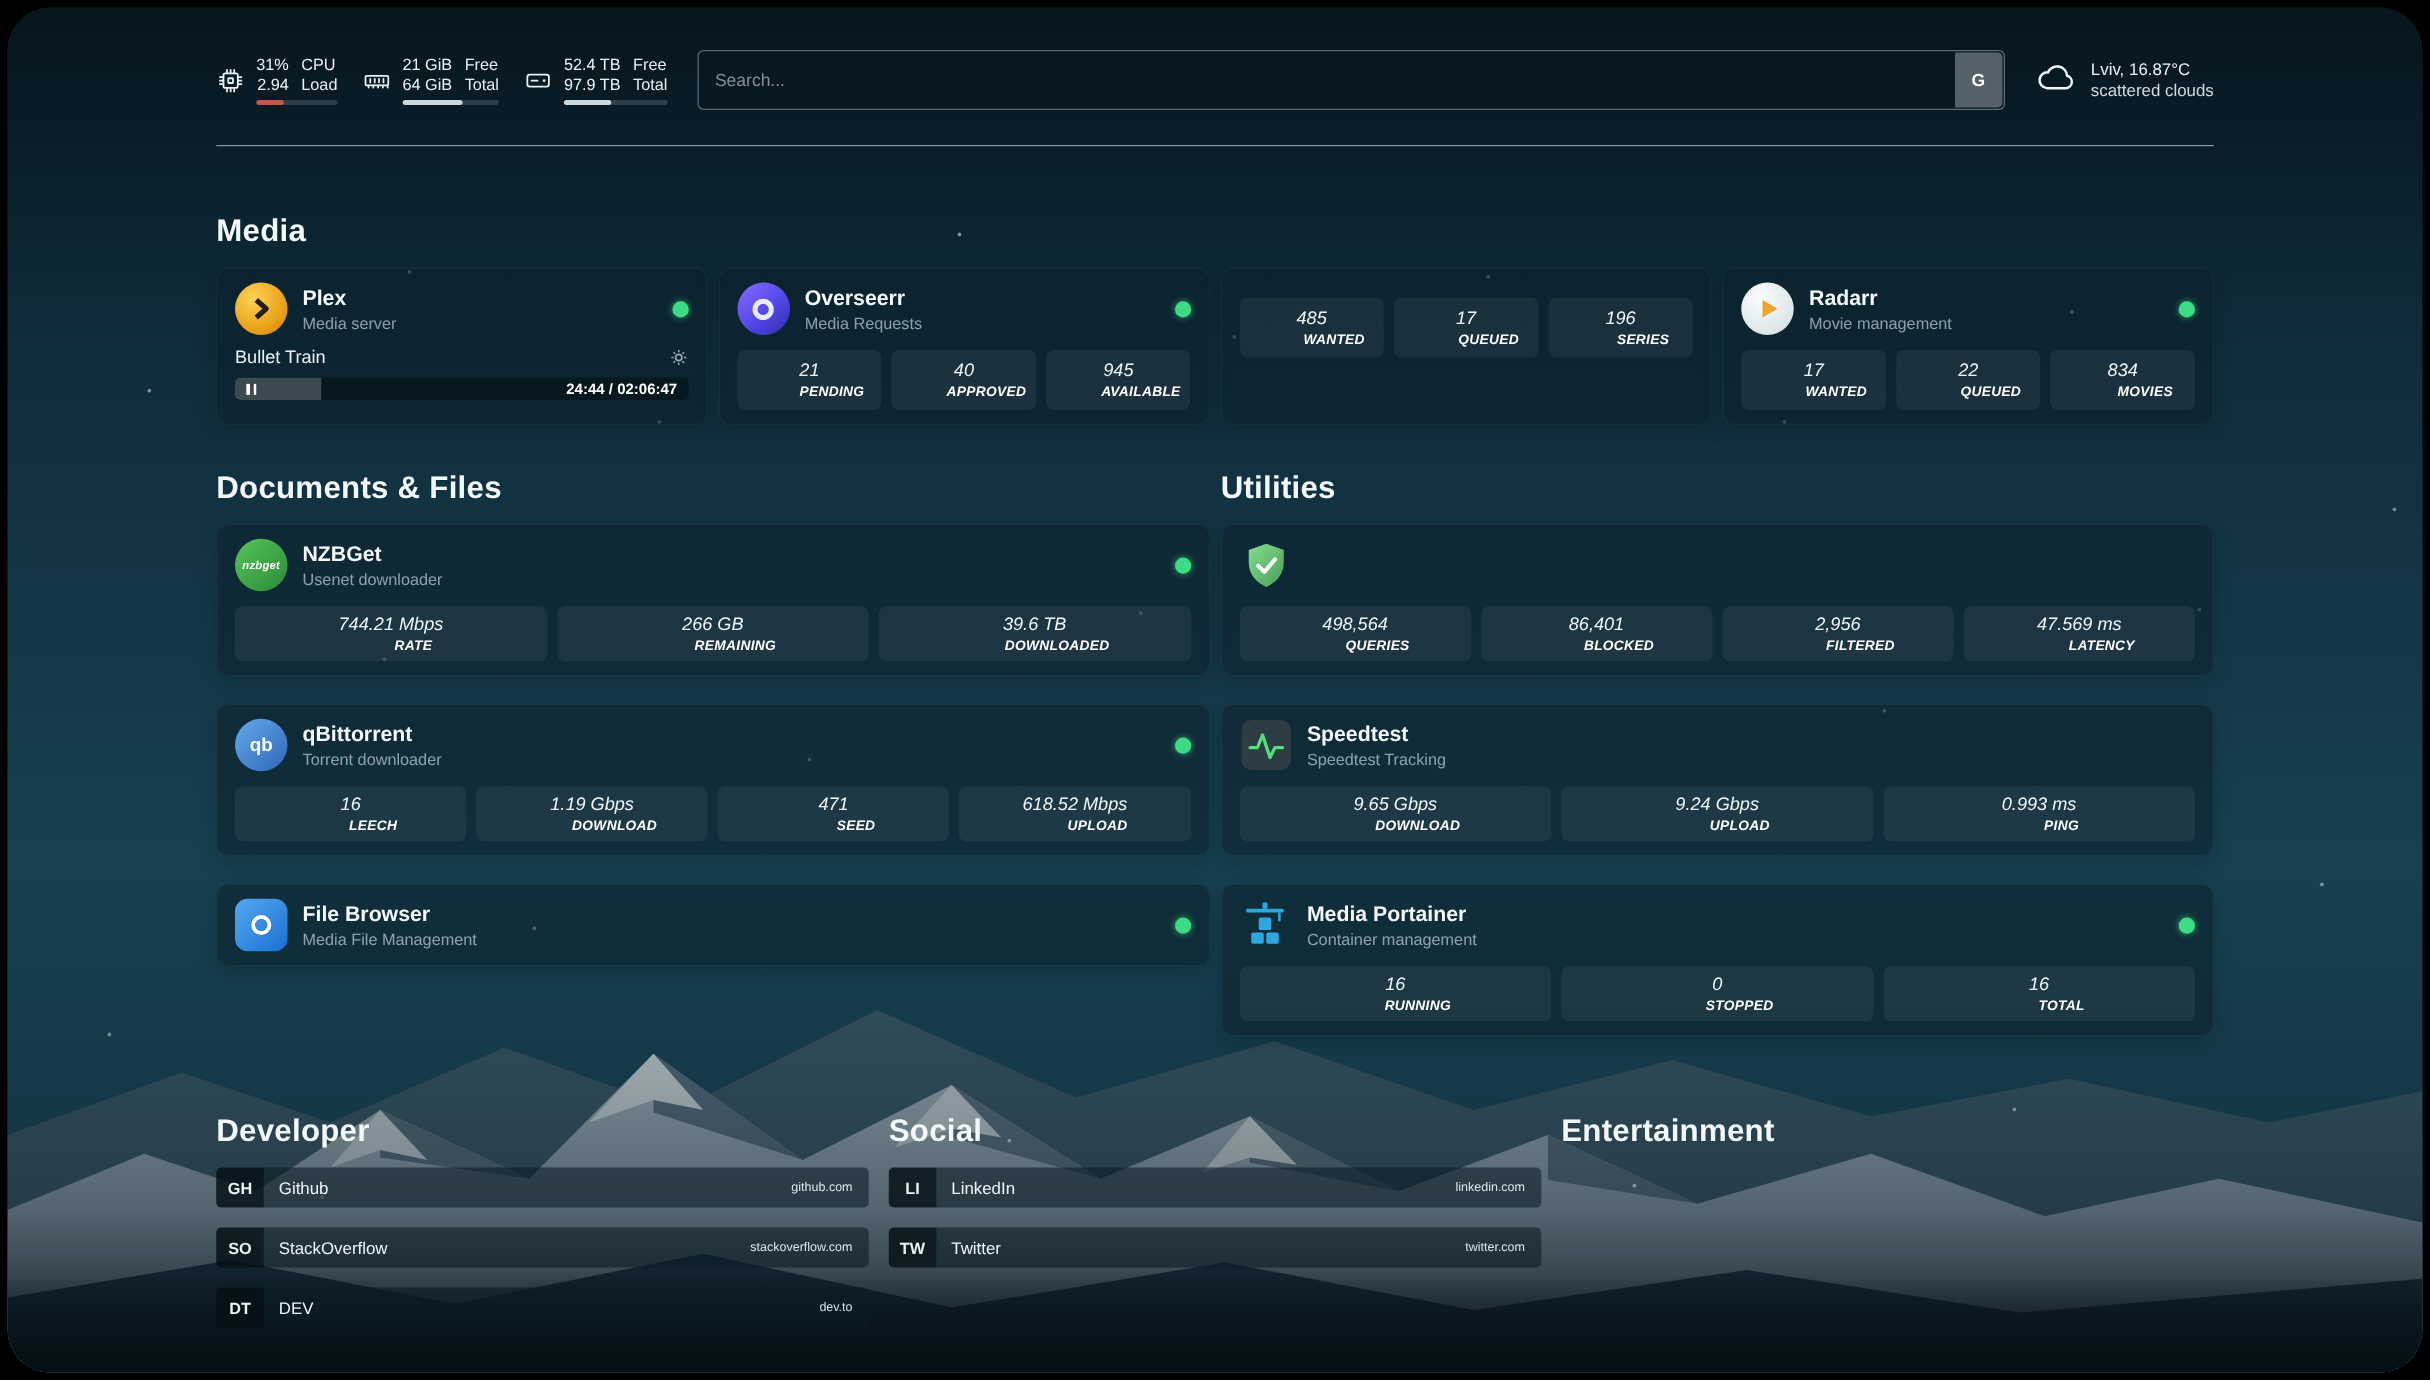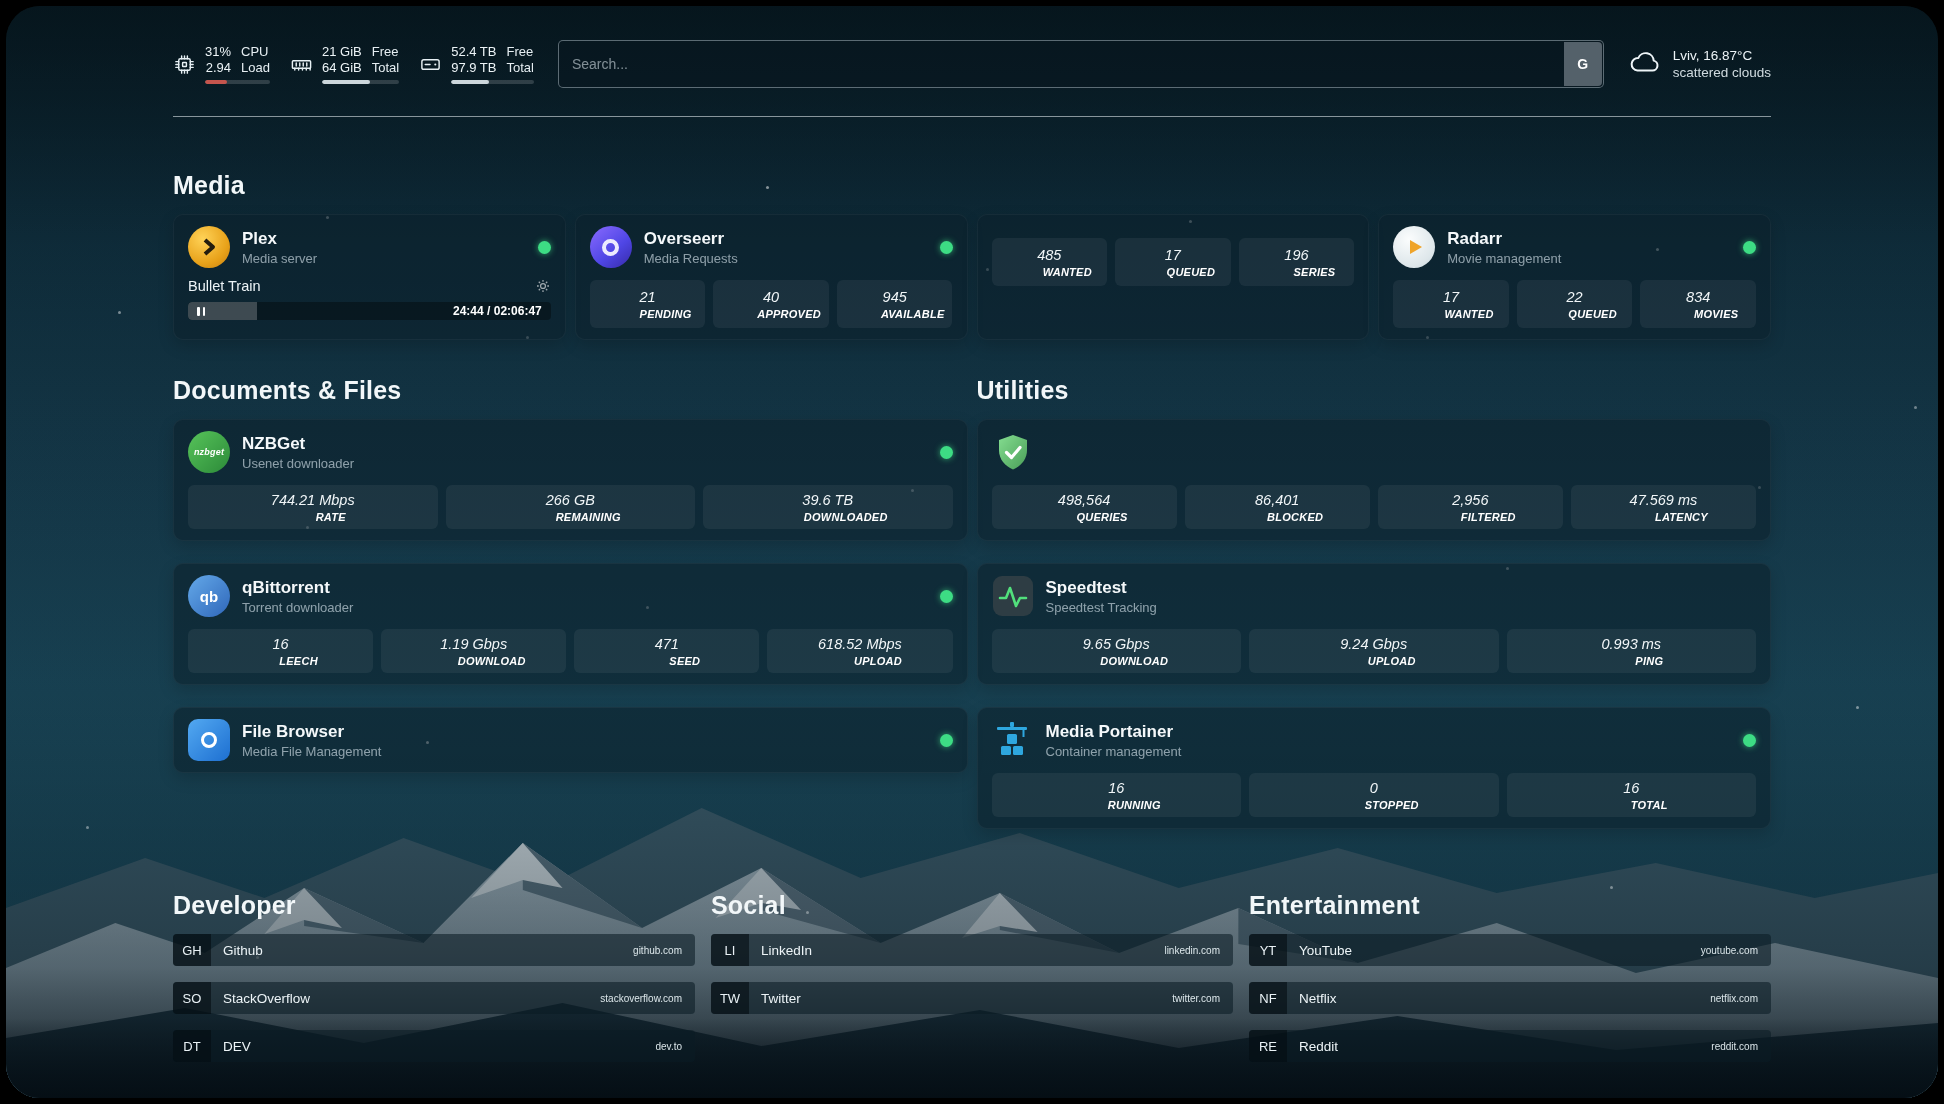"GH" .bm-abbr { font-weight: 400 -> 700 }
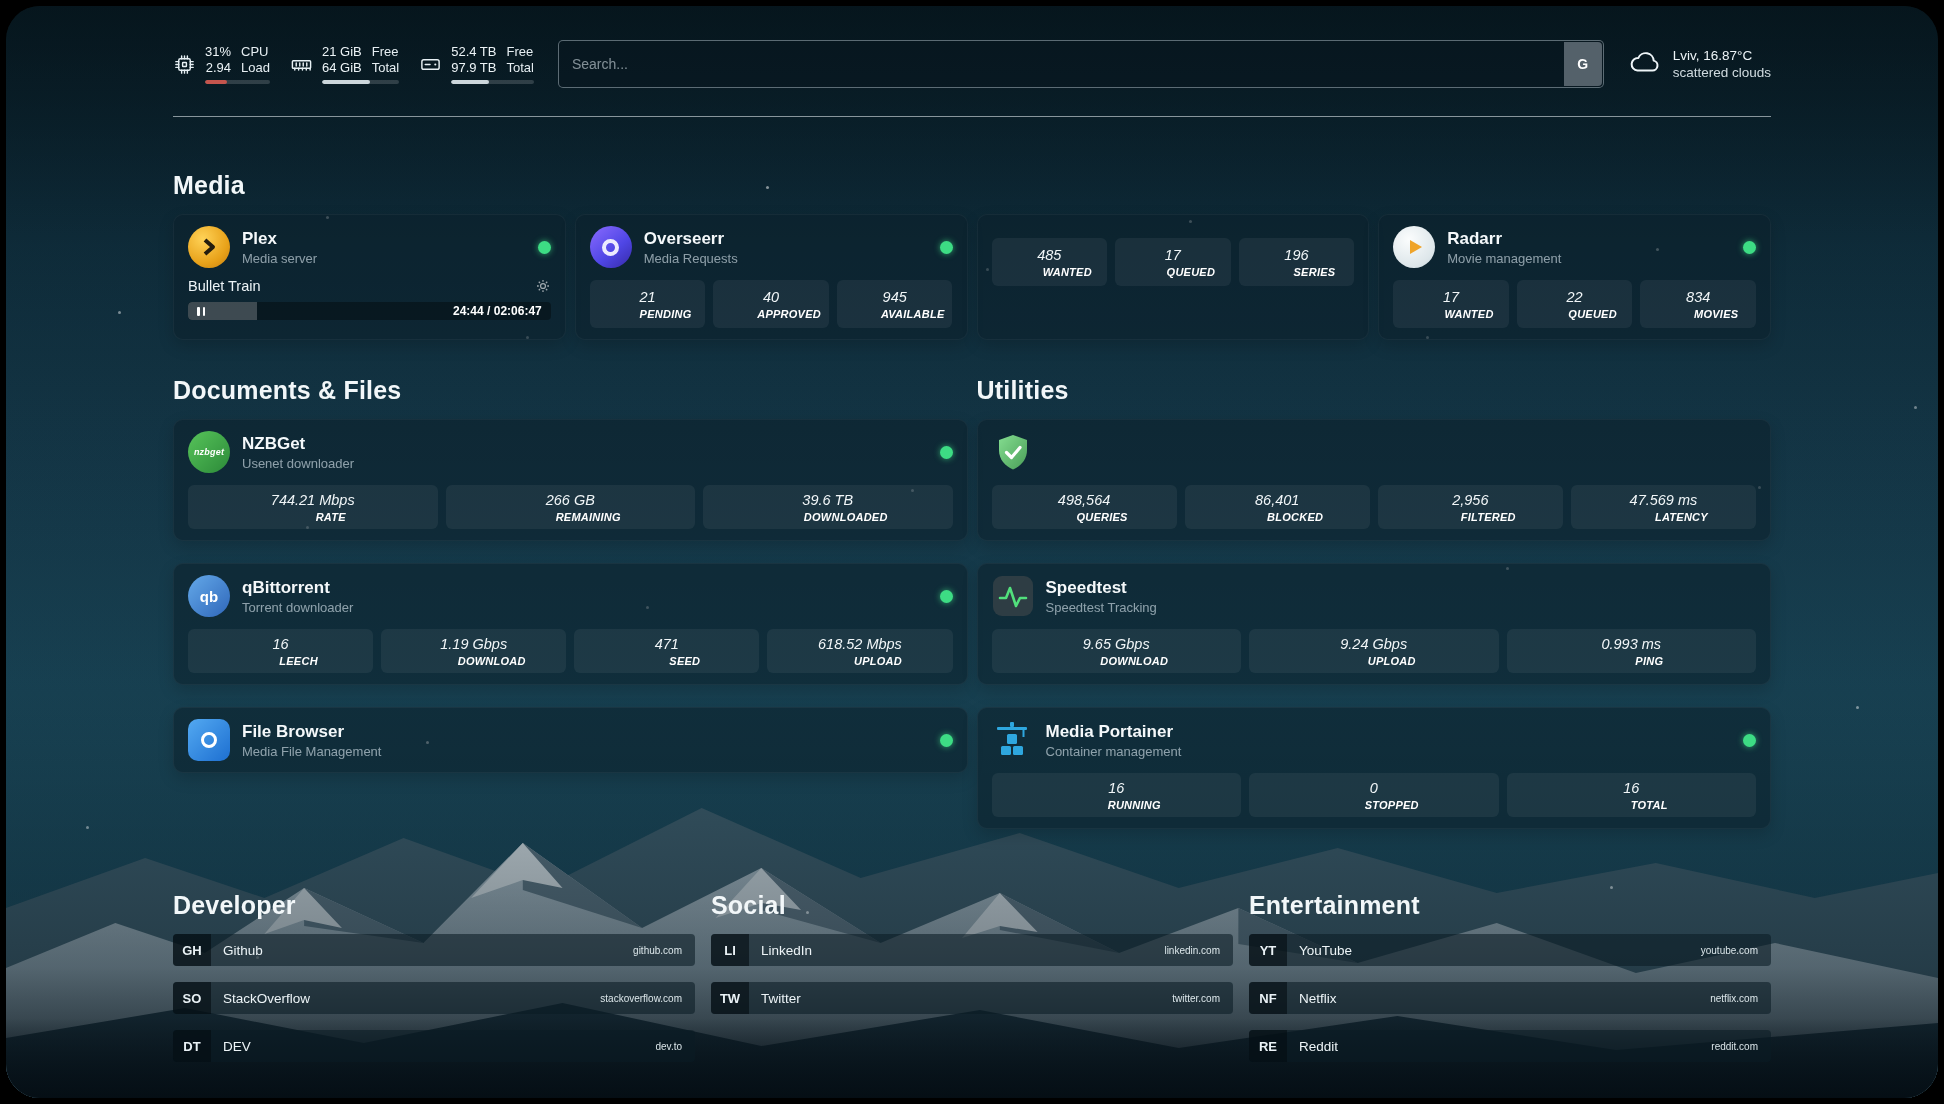"YT" div.bm-list { html: <div> <a> <span>YT</span> <span>YouTube</span> <span>youtube.com</span> </a> <a> <span>NF</span> <span>Netflix</span> <span>netflix.com</span> </a> <a> <span>RE</span> <span>Reddit</span> <span>reddit.com</span> </a> </div> -> none }
